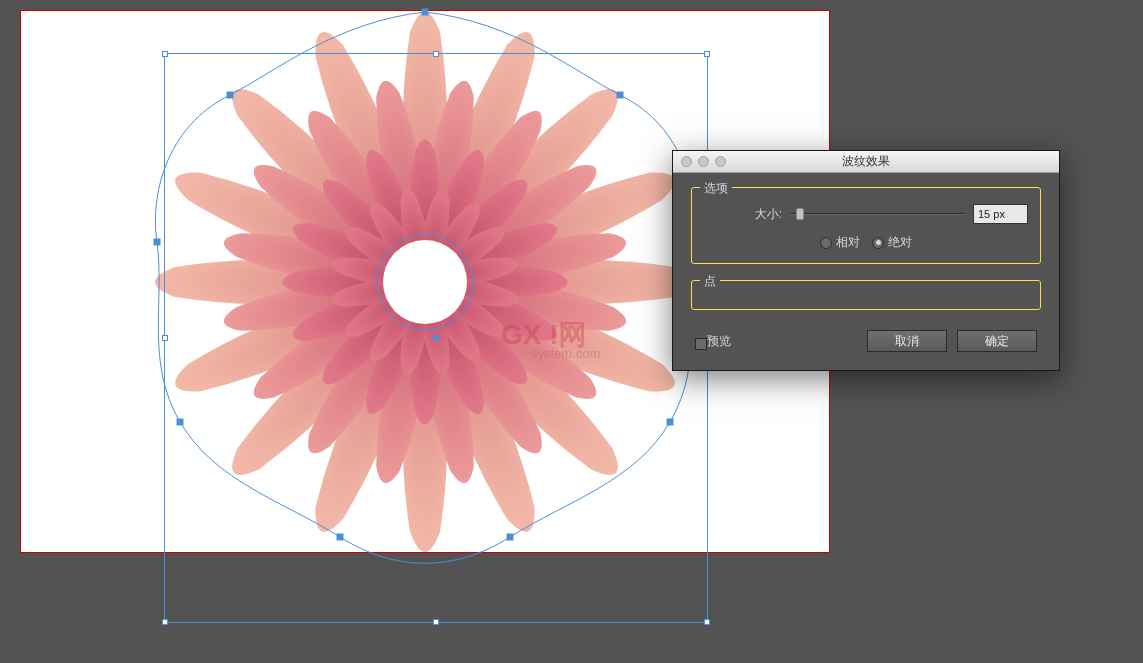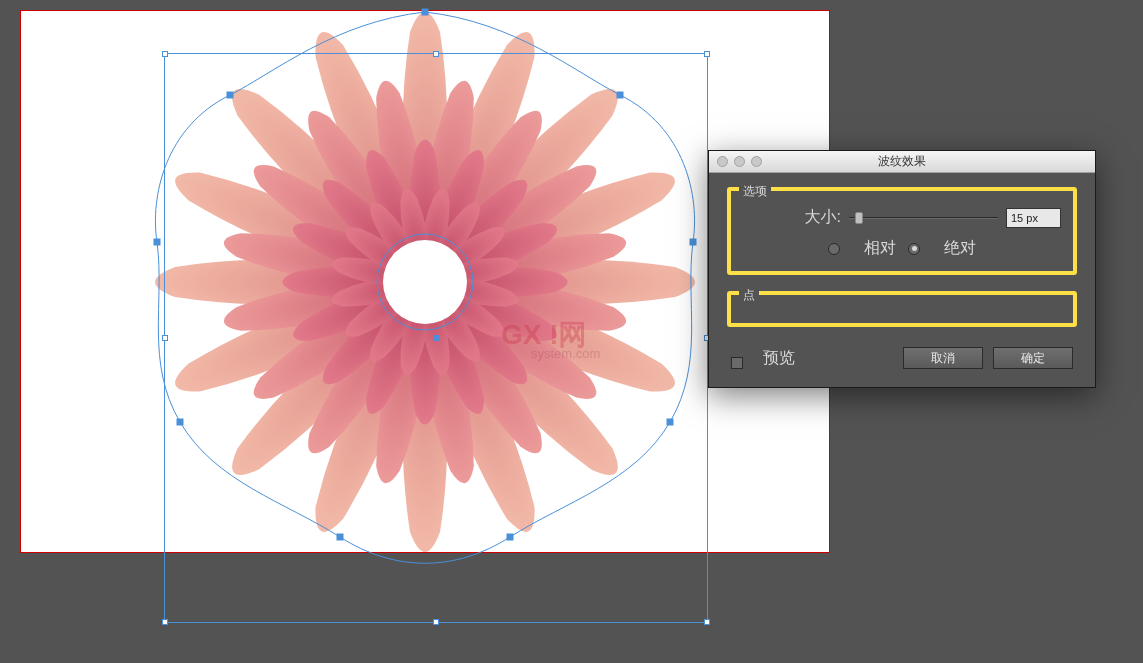"波纹效果" .dialog { left: 708px -> 672px }
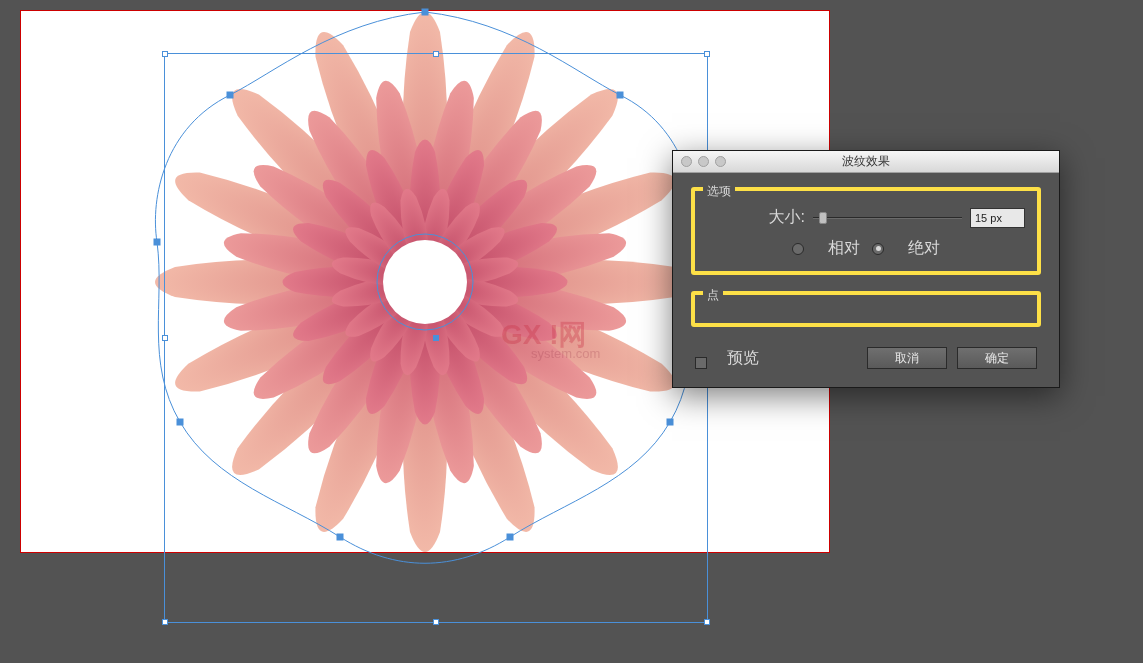"选项" .group { border: 4px solid #fde047 -> 1px solid #fde047 }
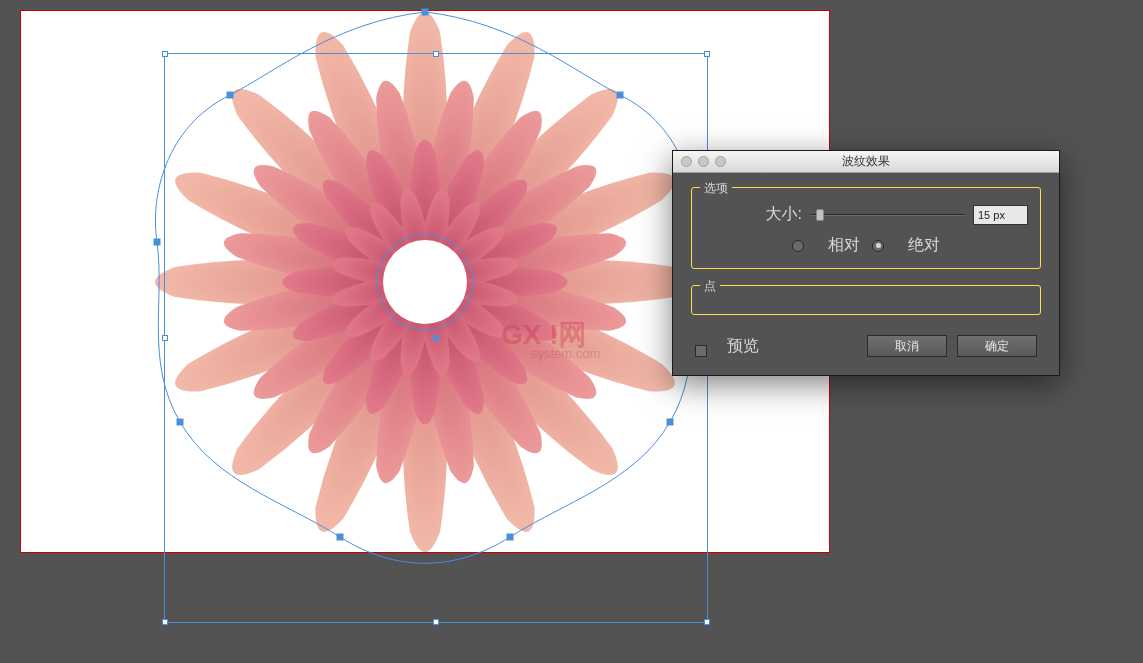"大小:" .label { font-size: 16px -> 12px; margin-left: 20px -> none }
